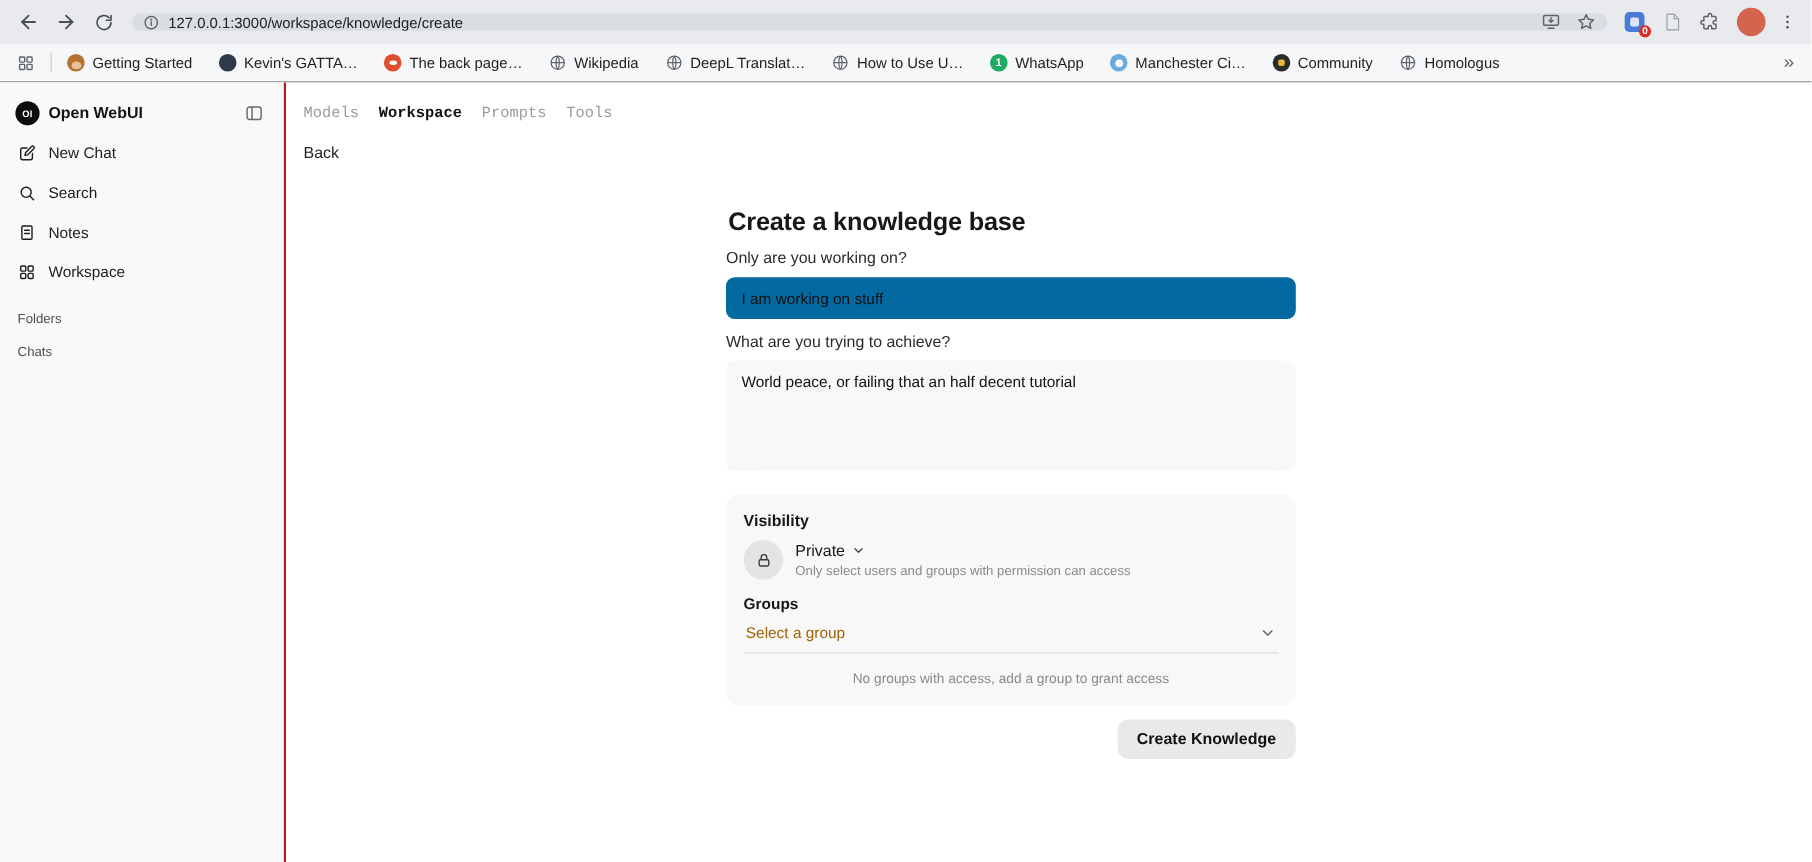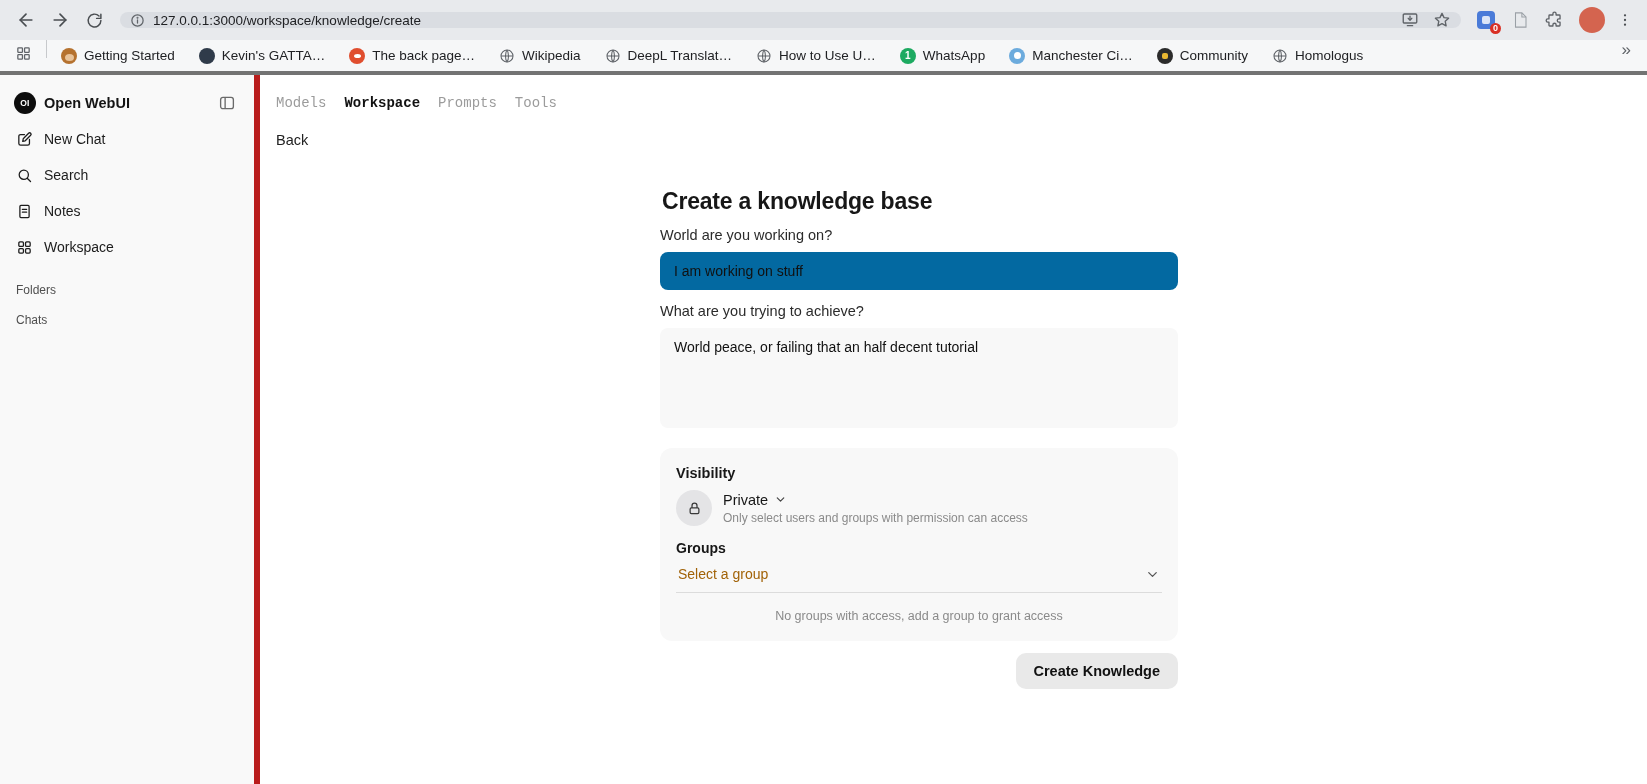"Getting Started" .bookmarks-bar { align-items: none -> center; border-bottom: 4px solid #737373 -> 1px solid #737373 }
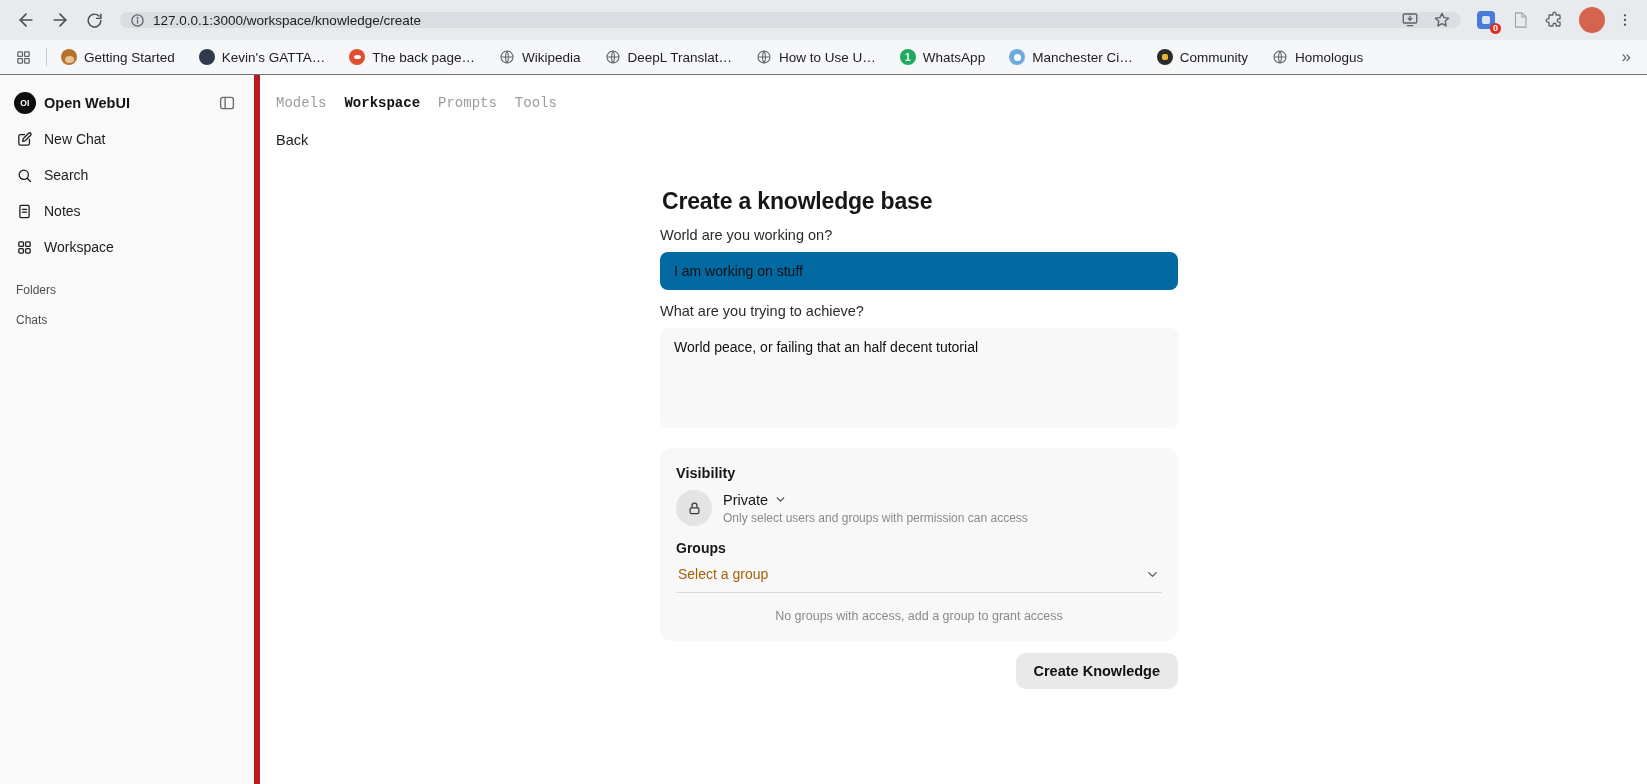"OI" .sidebar { border-right: 6px solid #b91c1c -> 2px solid #b91c1c }
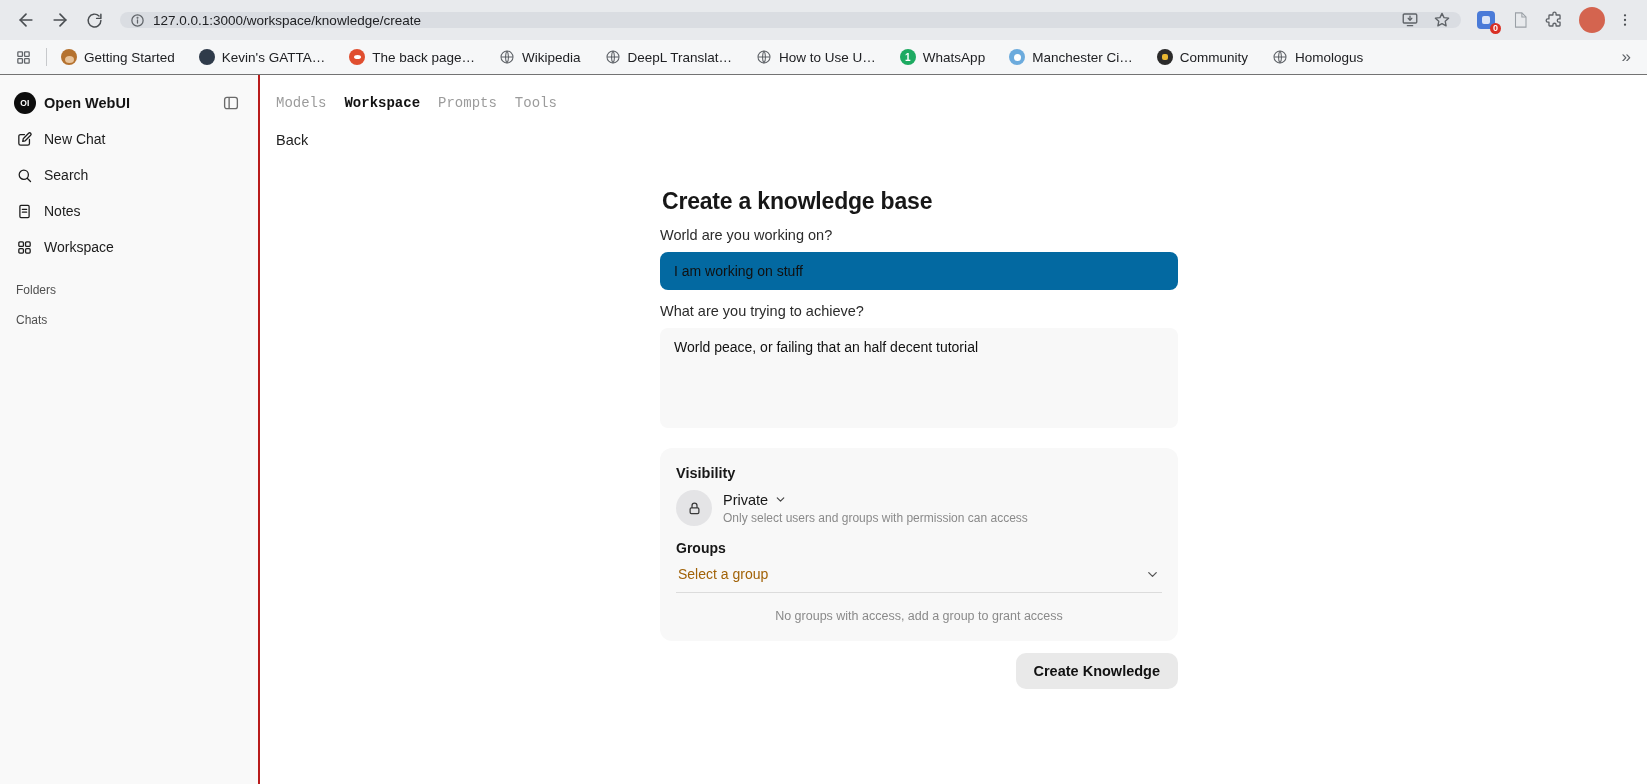"World are you working on?" div.field-label { text: World -> Only }
